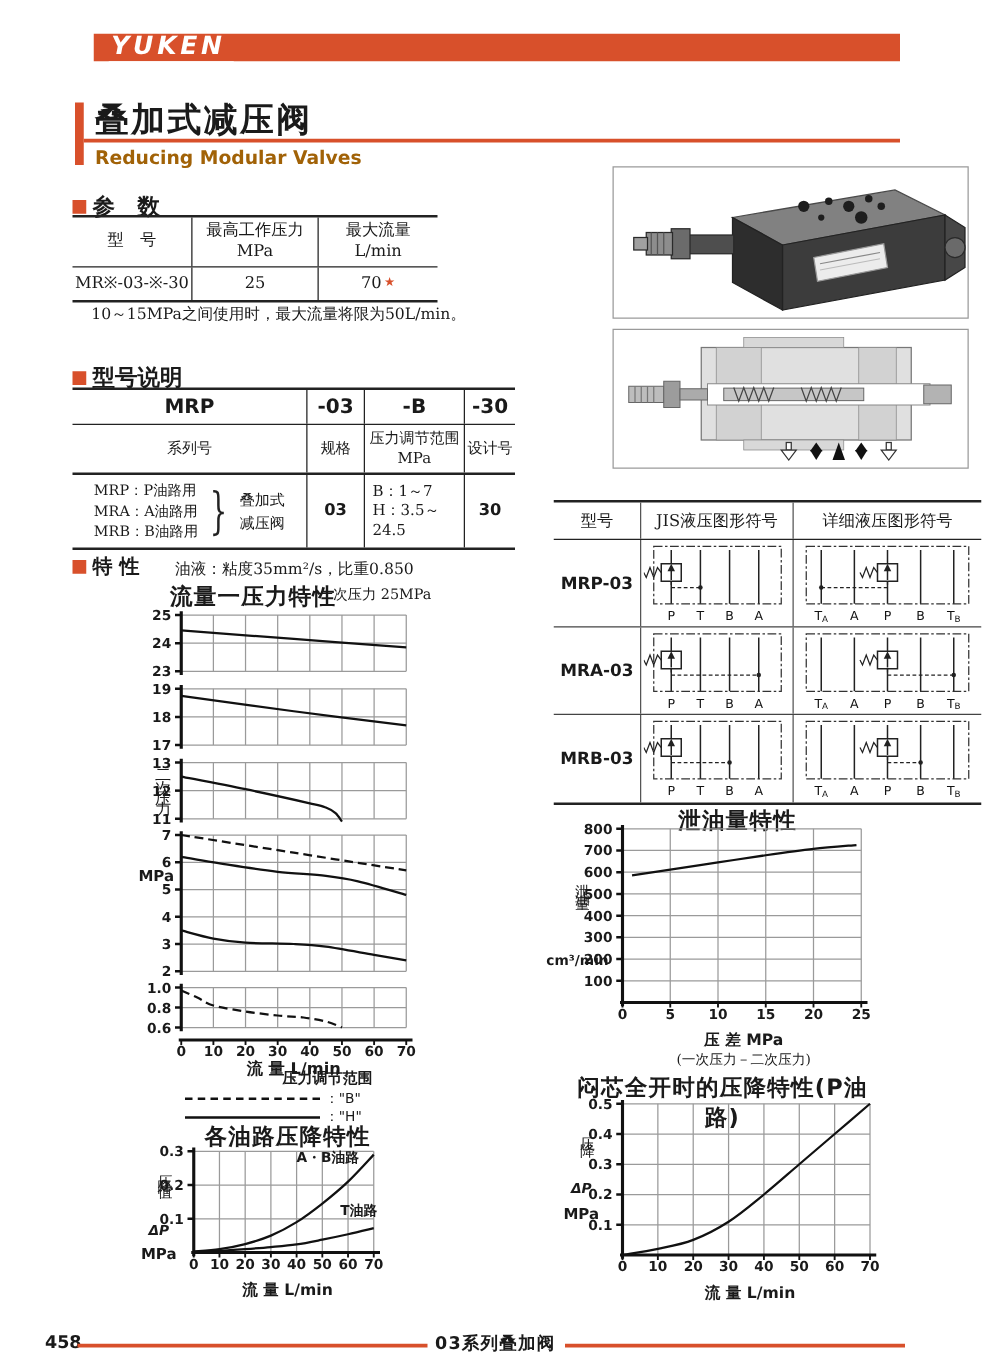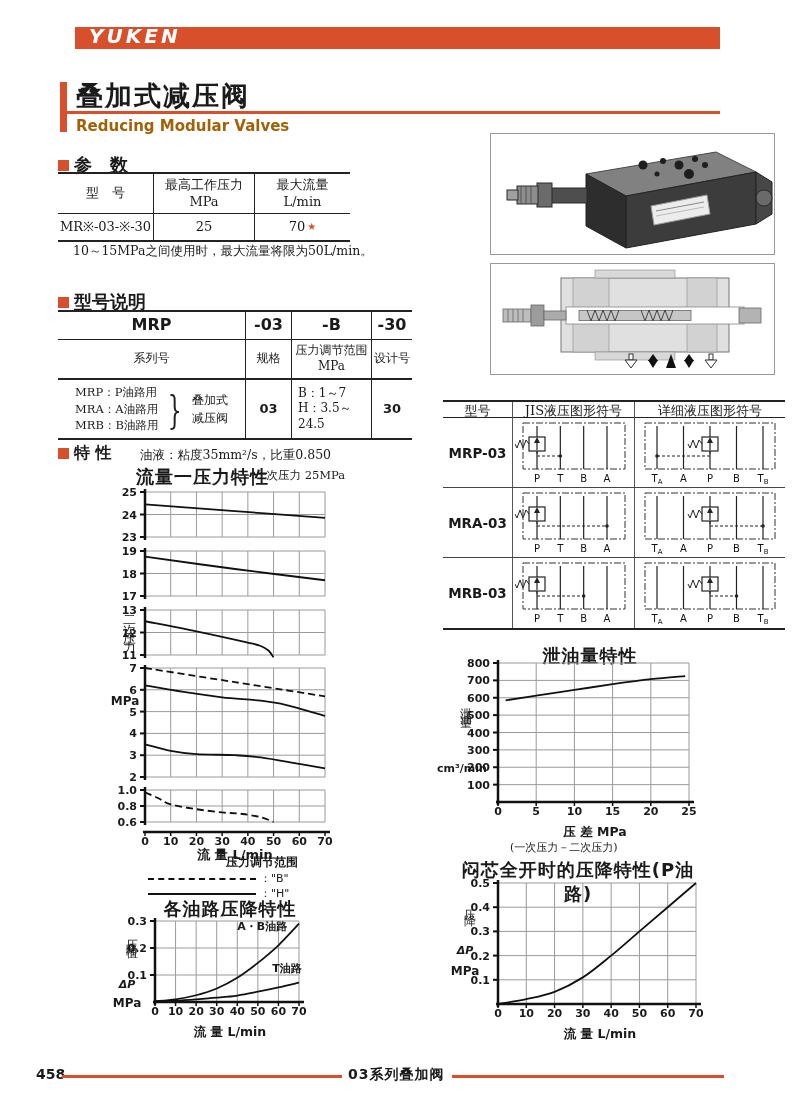"型号" .sym-head { height: 16px -> 30px }
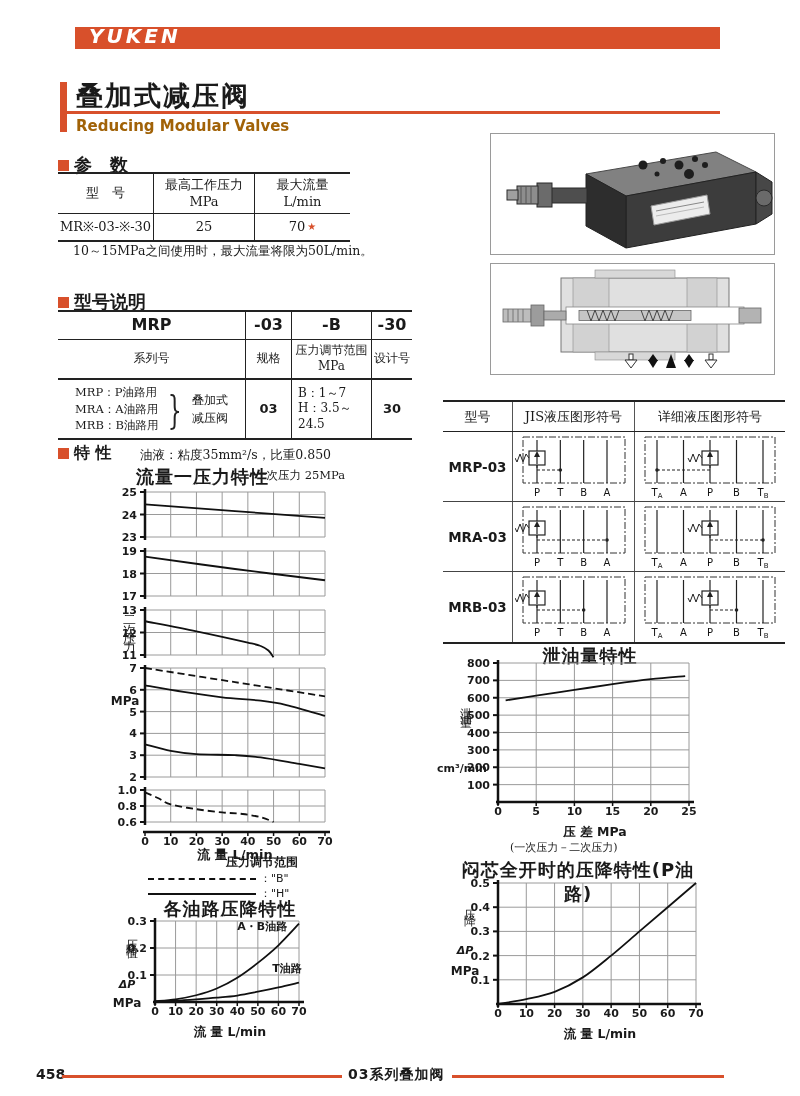"(一次压力－二次压力)" .xlabel-sub { text-align: none -> center }
